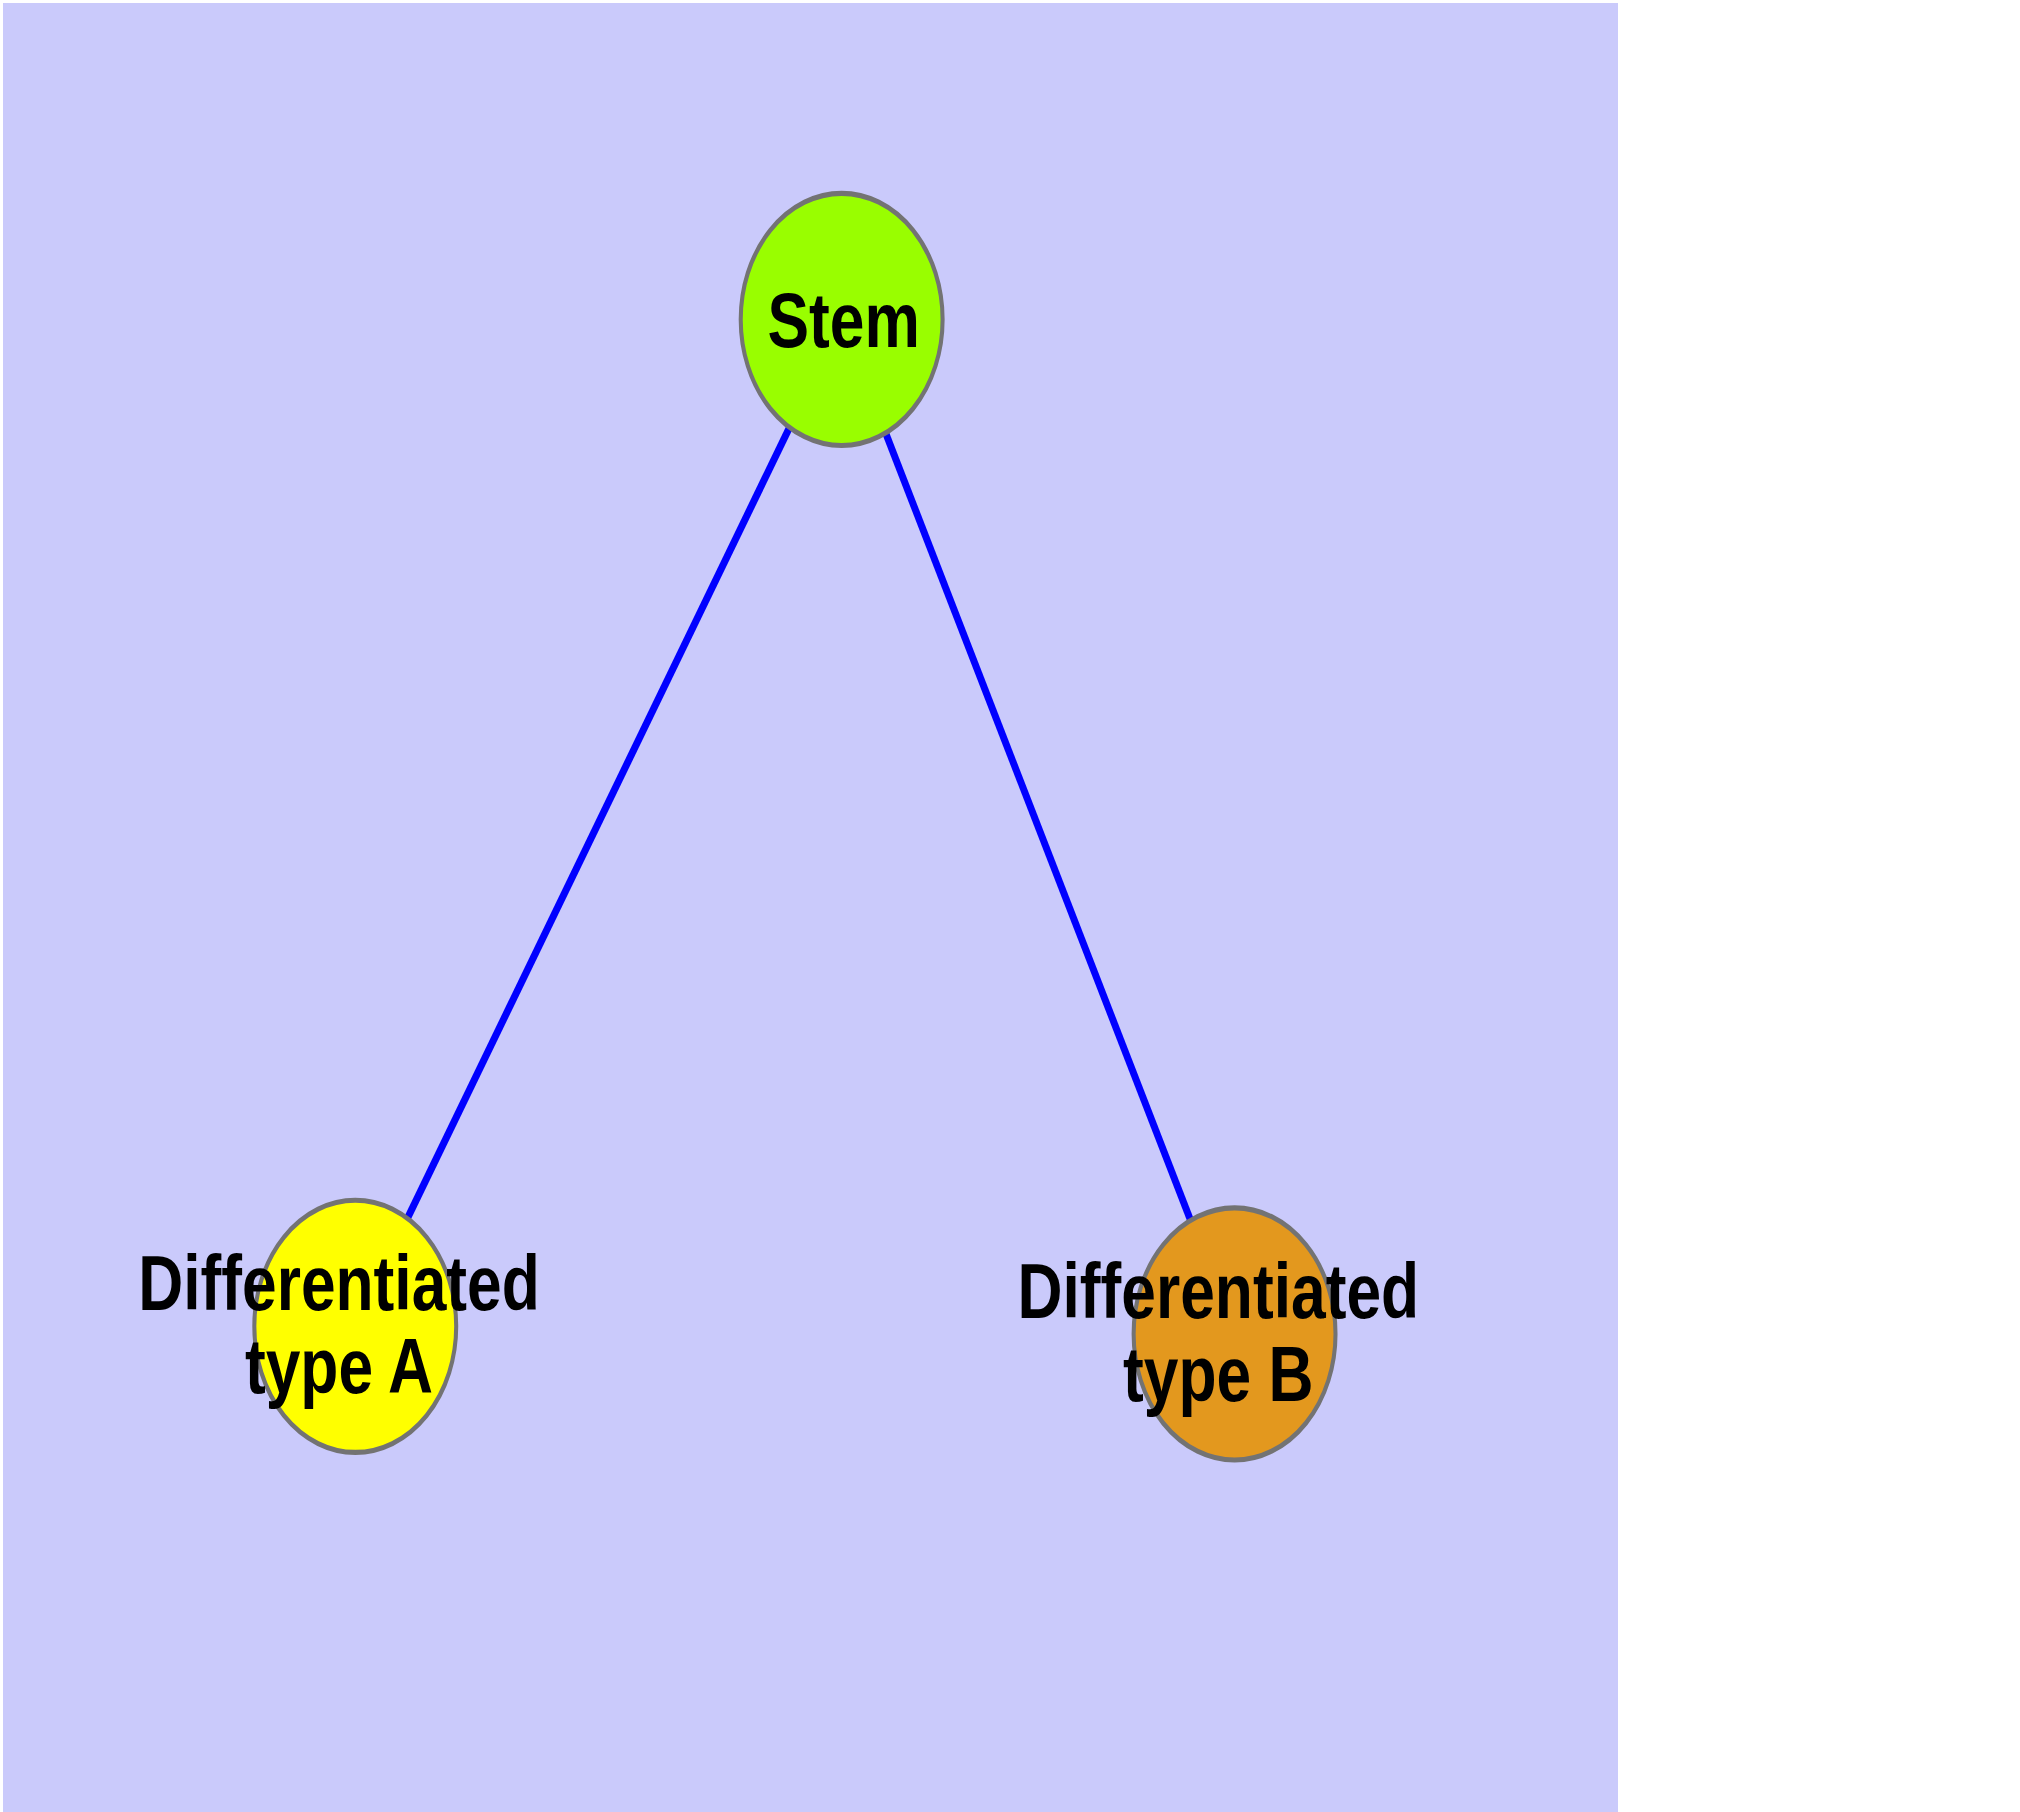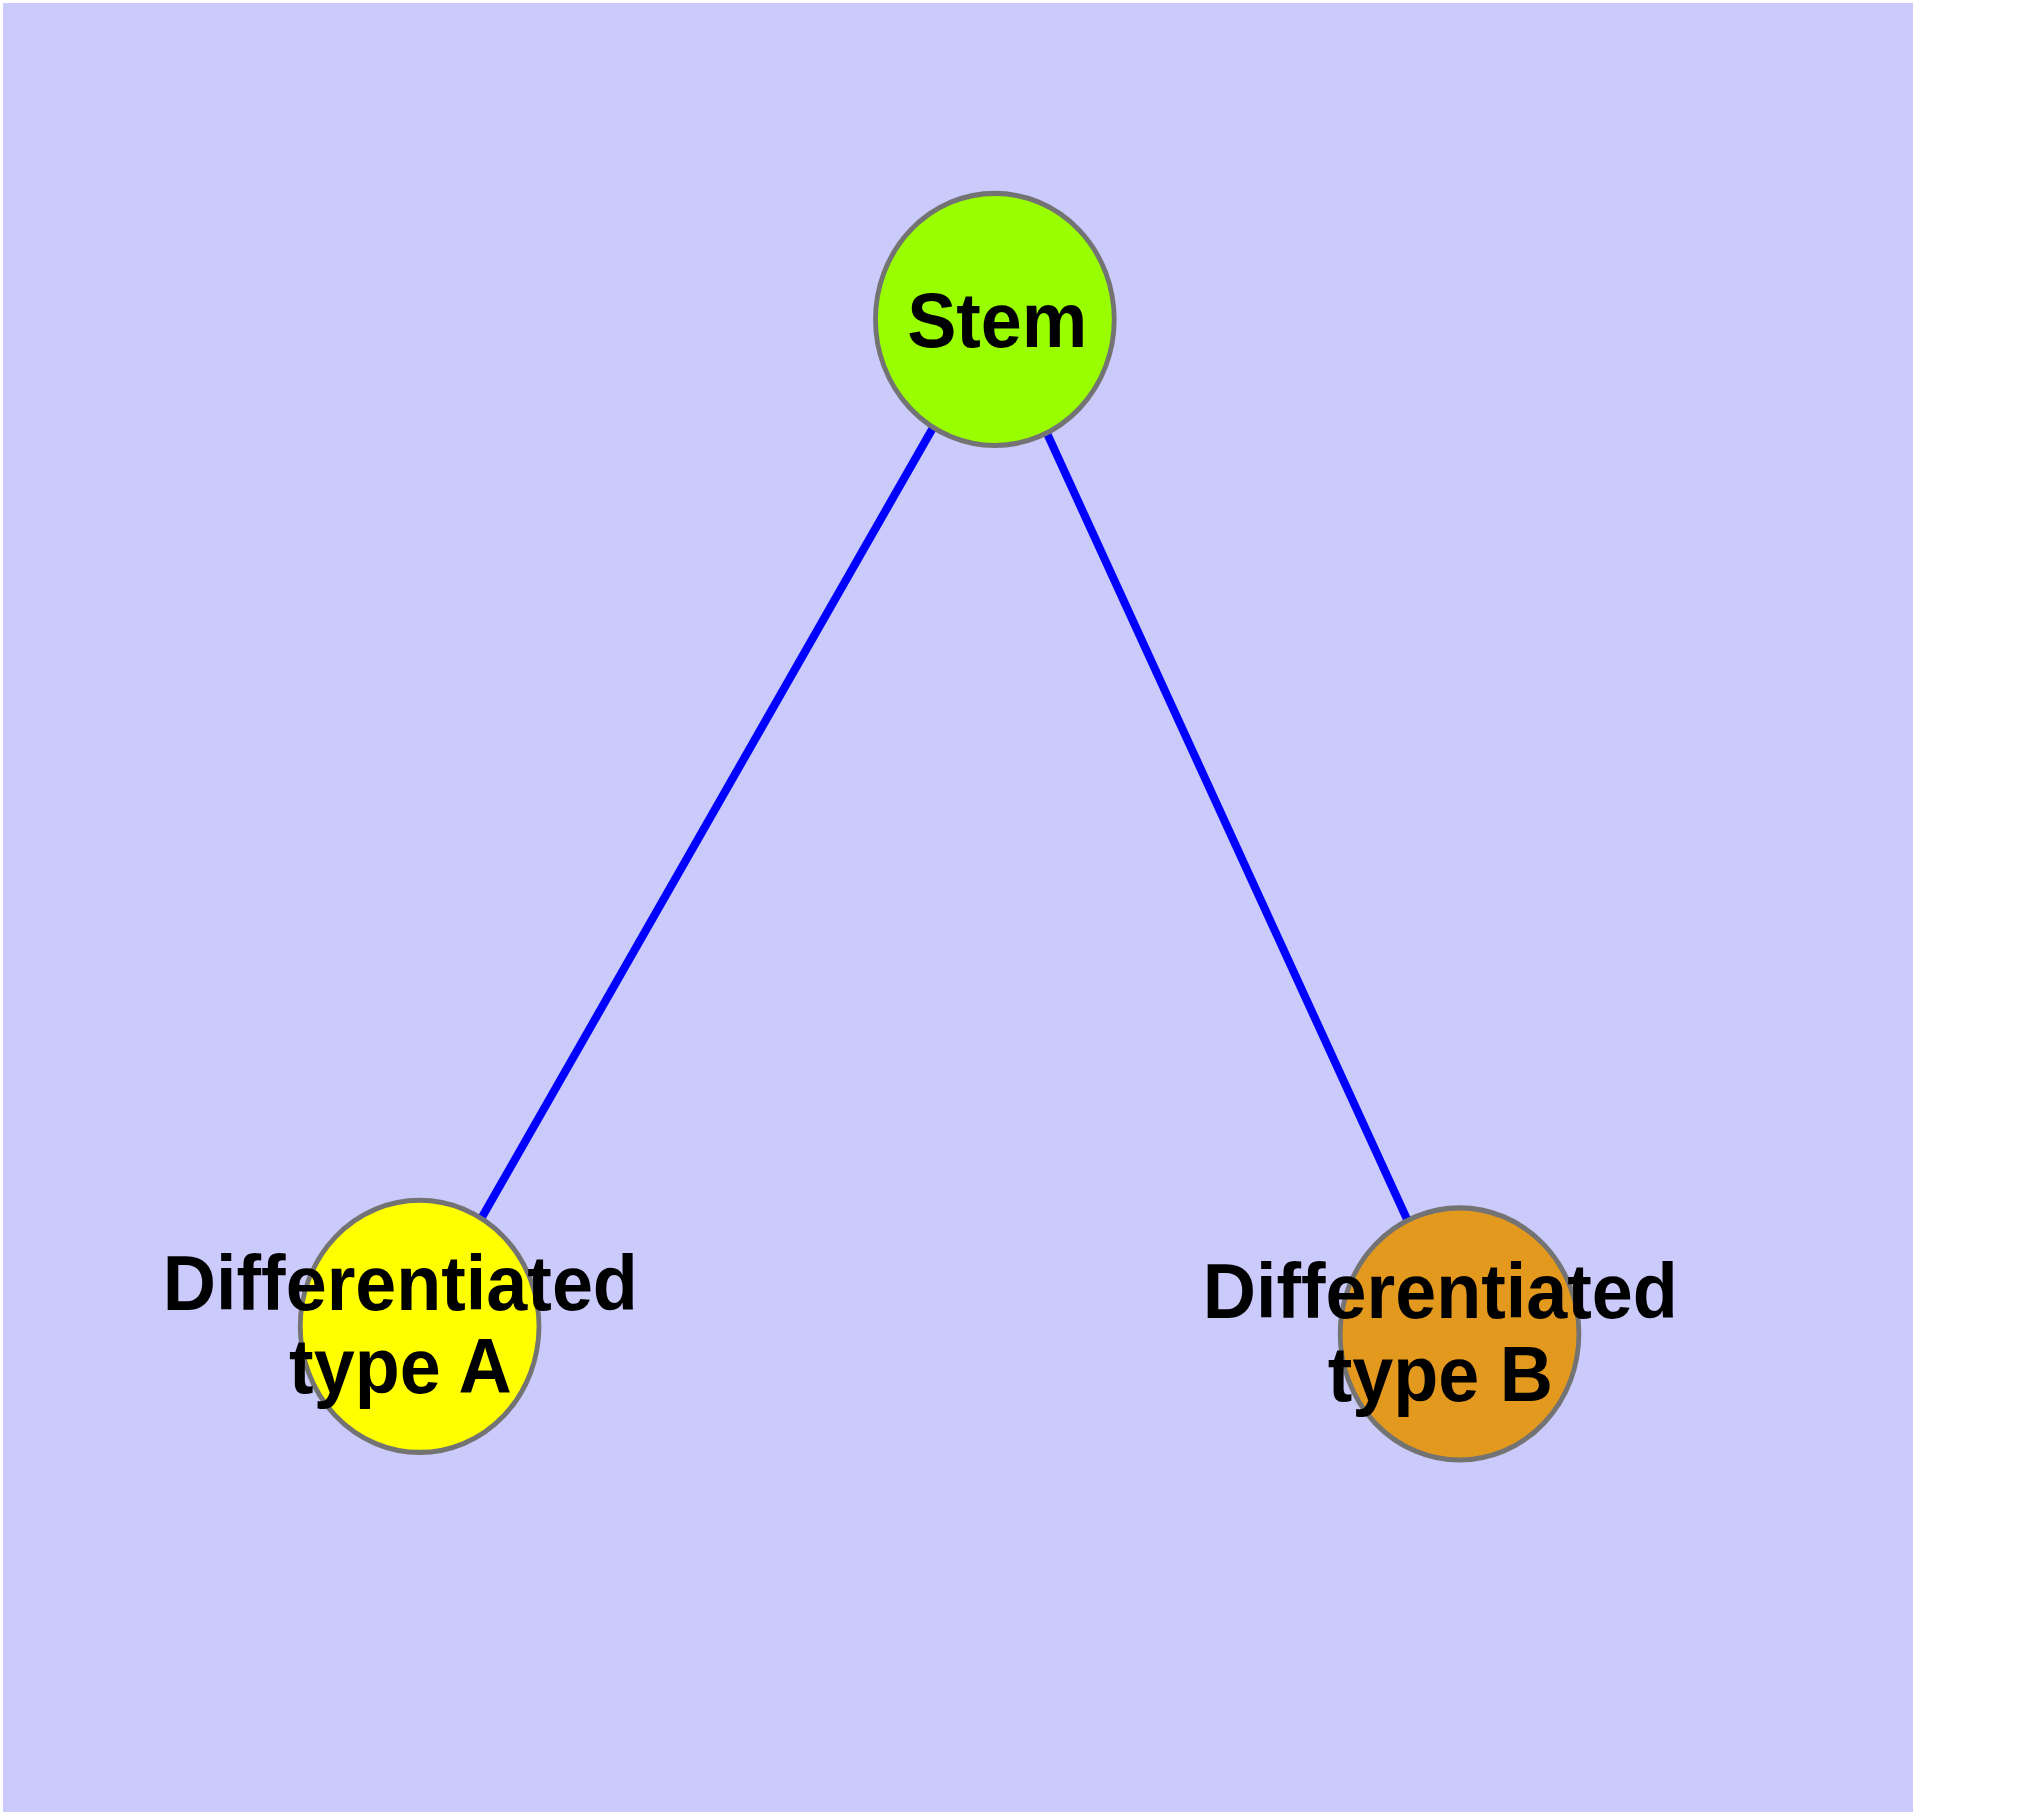"Stem" .plot-area { width: 1910px -> 1615px }
